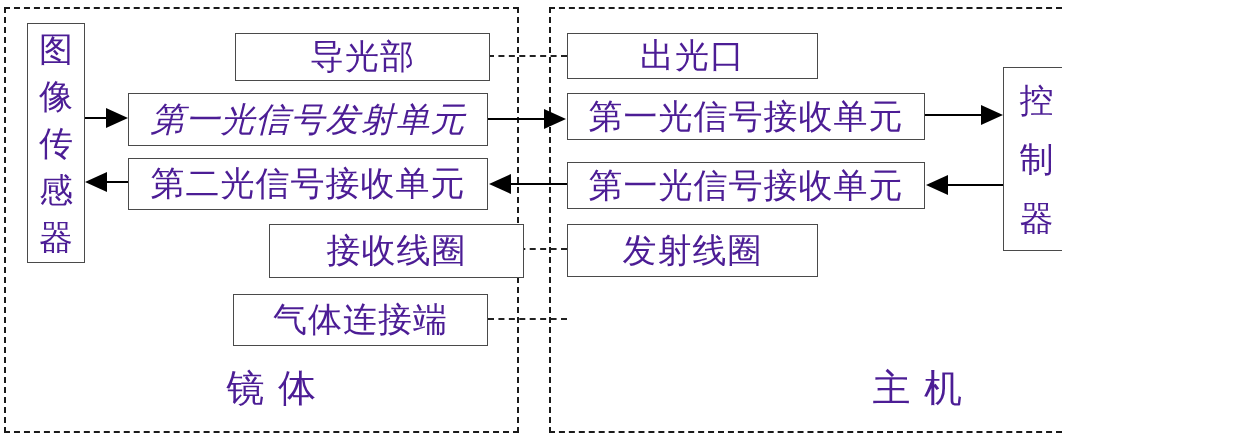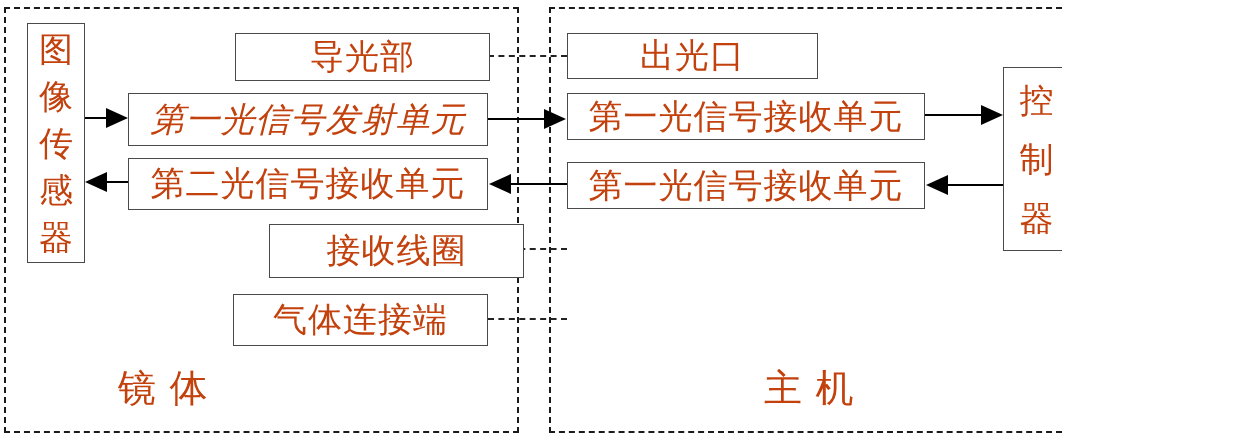"图像传感器" #canvas { color: #c2410c -> #4c1d95 }
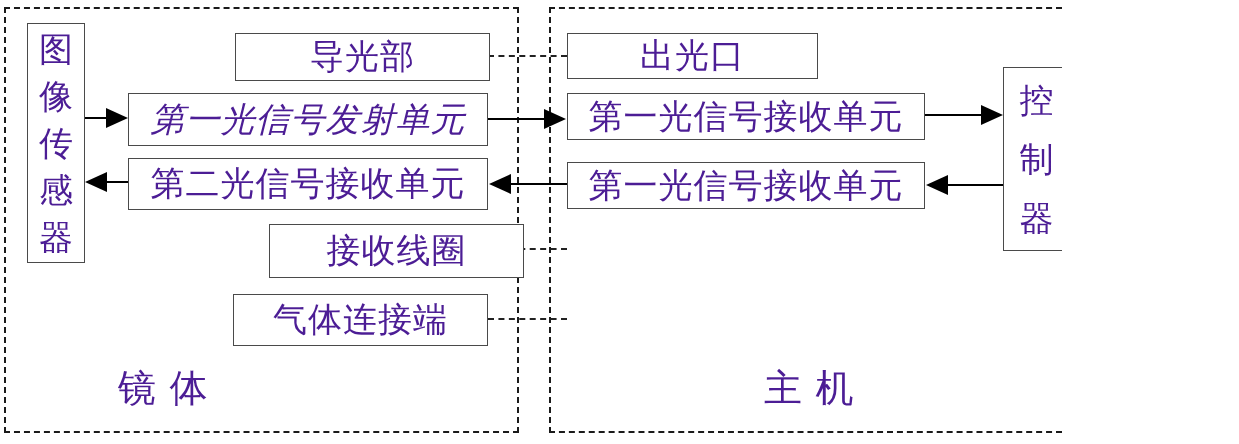"发射线圈" div.box { html: none -> <div>发射线圈</div> }
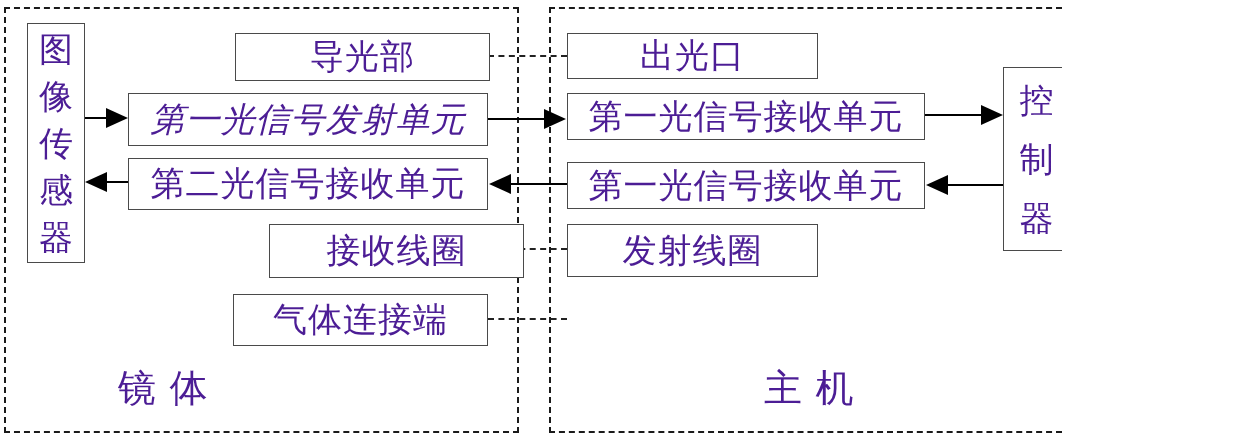"镜 体" .grouplabel { text-align: left -> right }
